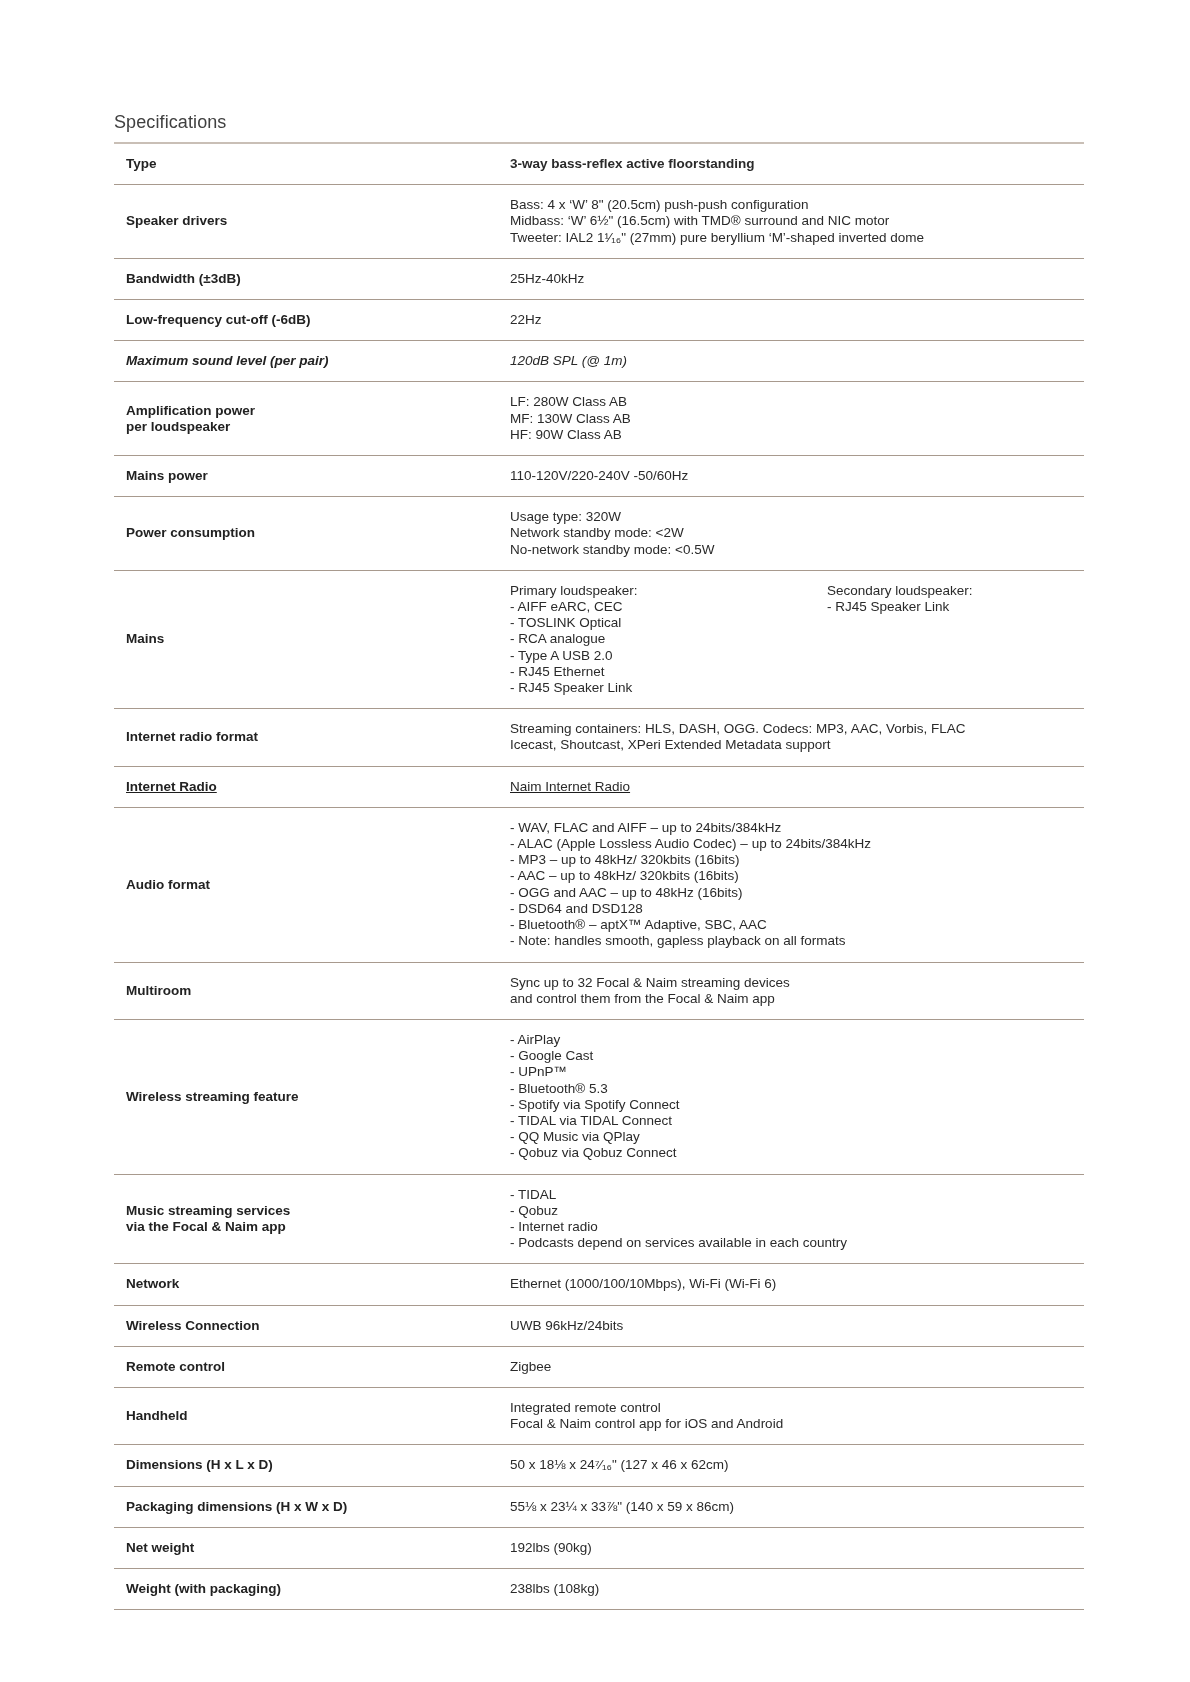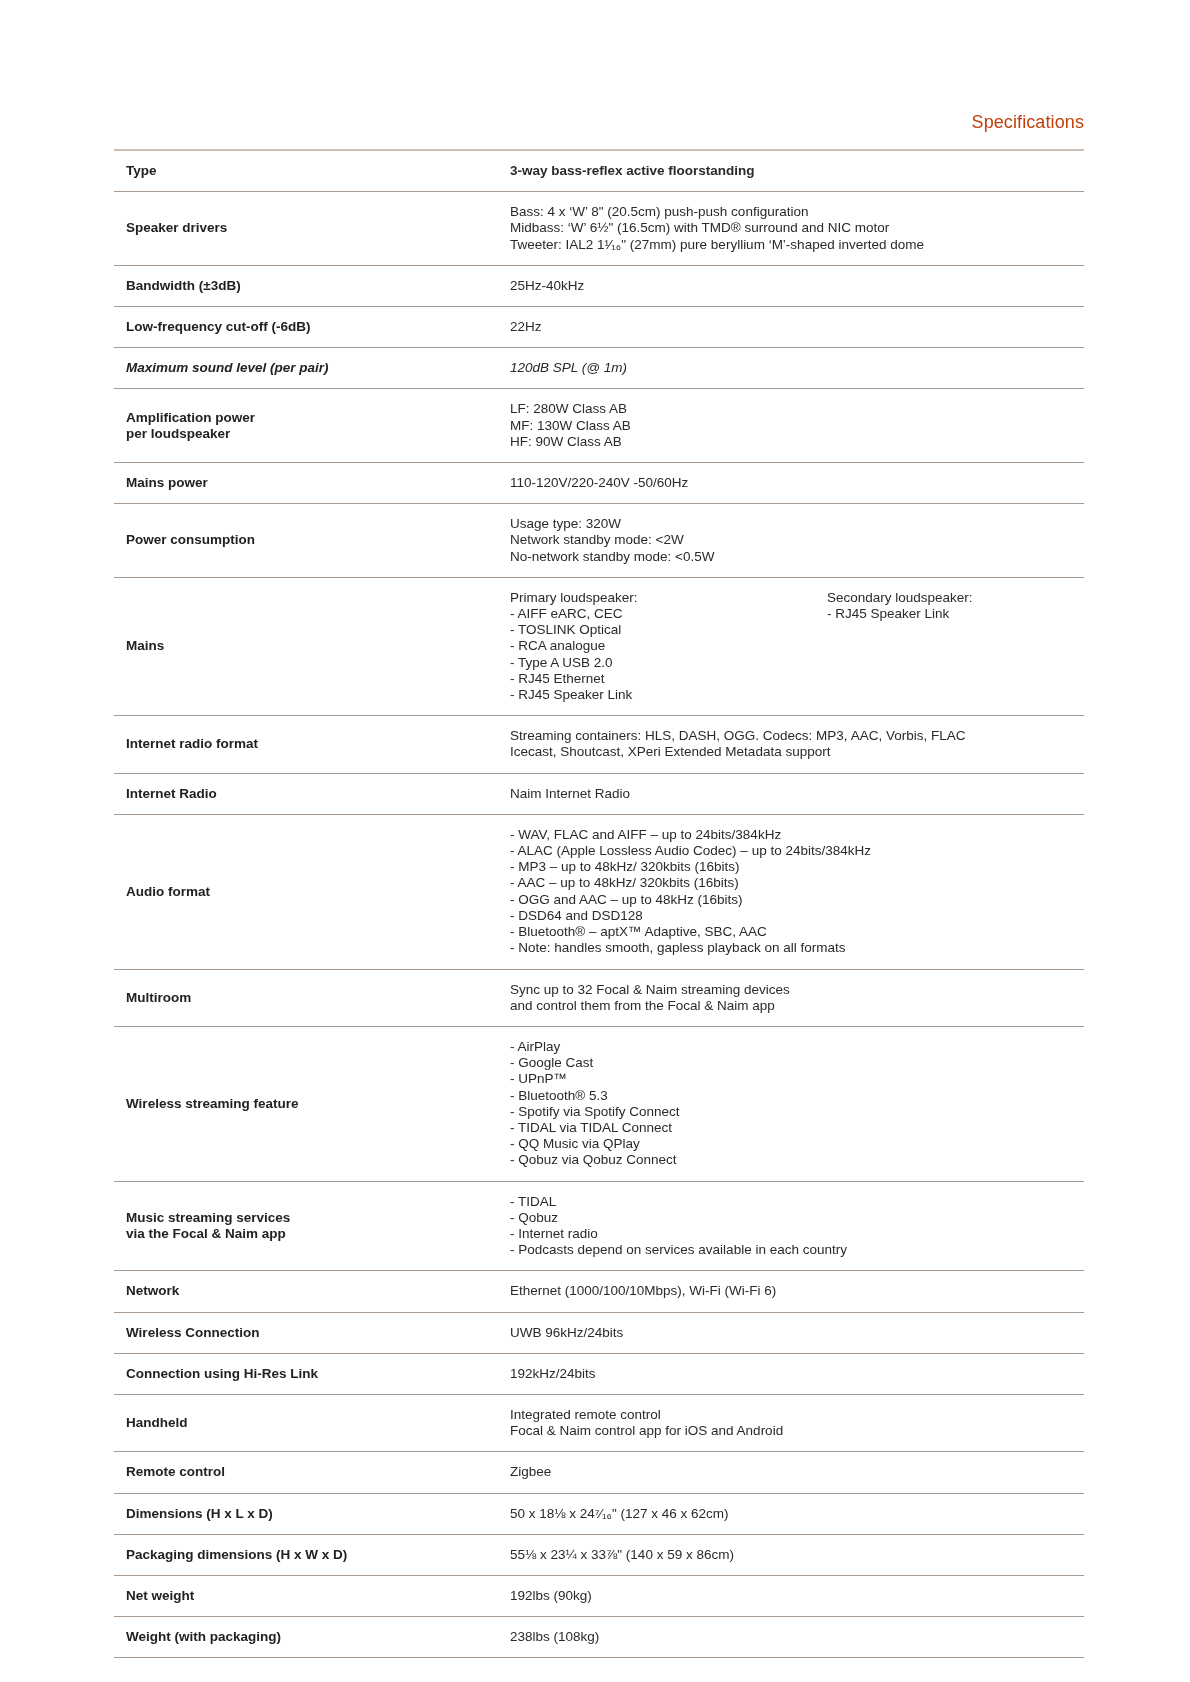"Specifications" .title { color: #c2410c -> #404040; margin: 0 0 15px 0 -> 0 0 8px 0; text-align: right -> none }
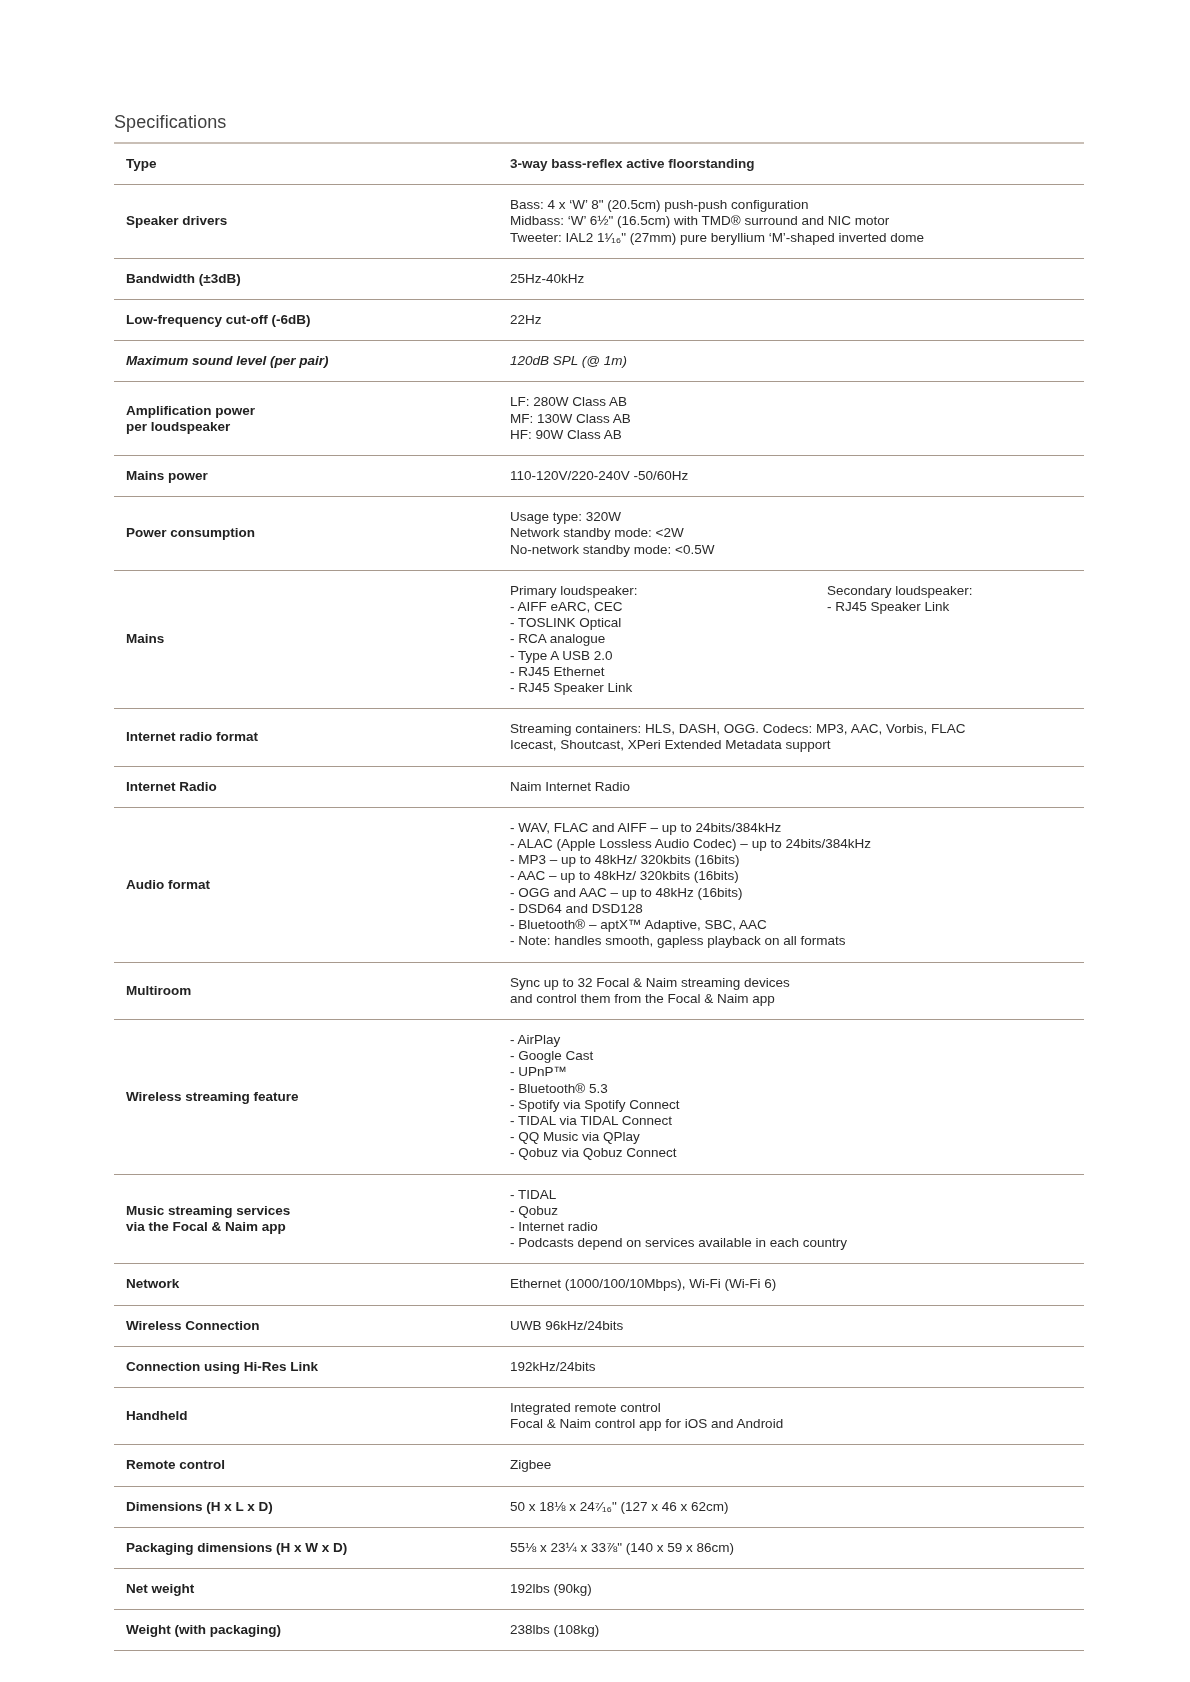"Internet Radio" tr { text-decoration: none -> underline }
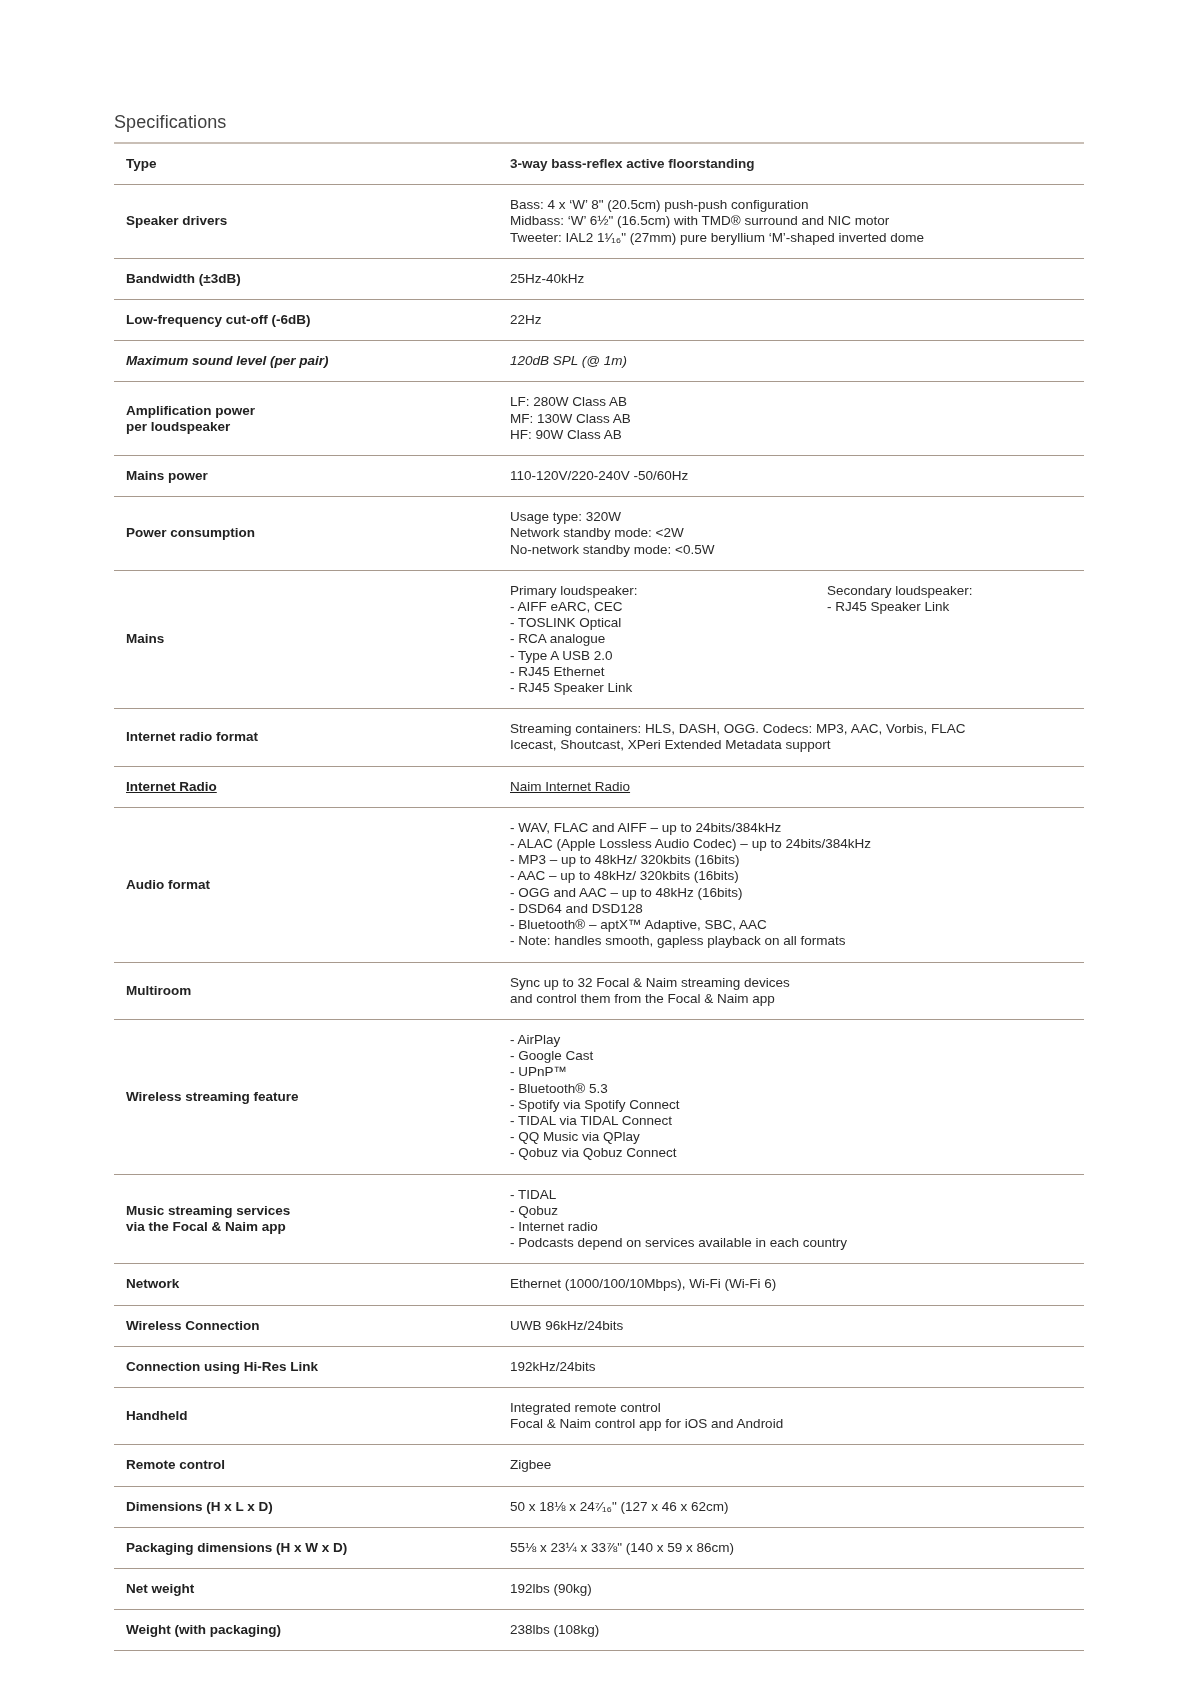"Connection using Hi-Res Link" tr { html: <tr> <td> <span>Connection using Hi-Res Link</span> </td> <td> <span>192kHz/24bits</span> </td> </tr> -> none }
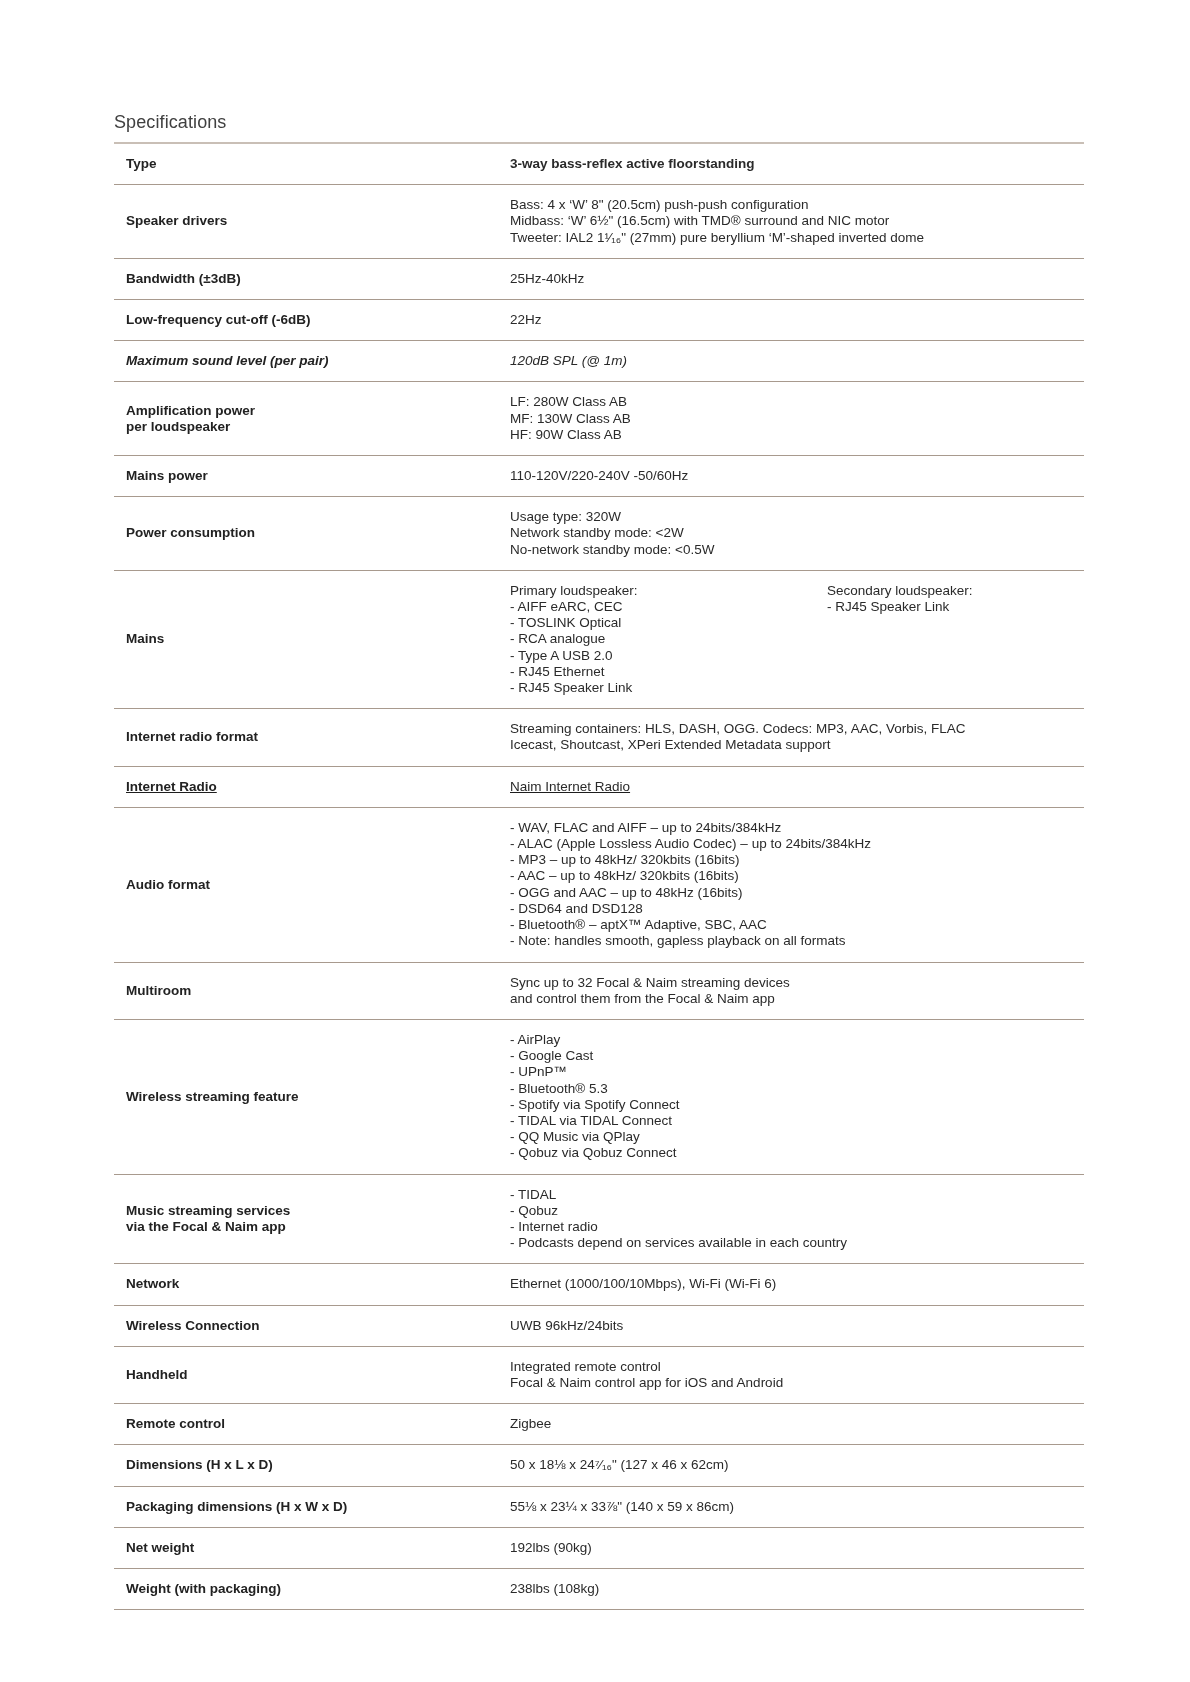"Handheld" tr { order: before "Remote control" -> after "Remote control" }
